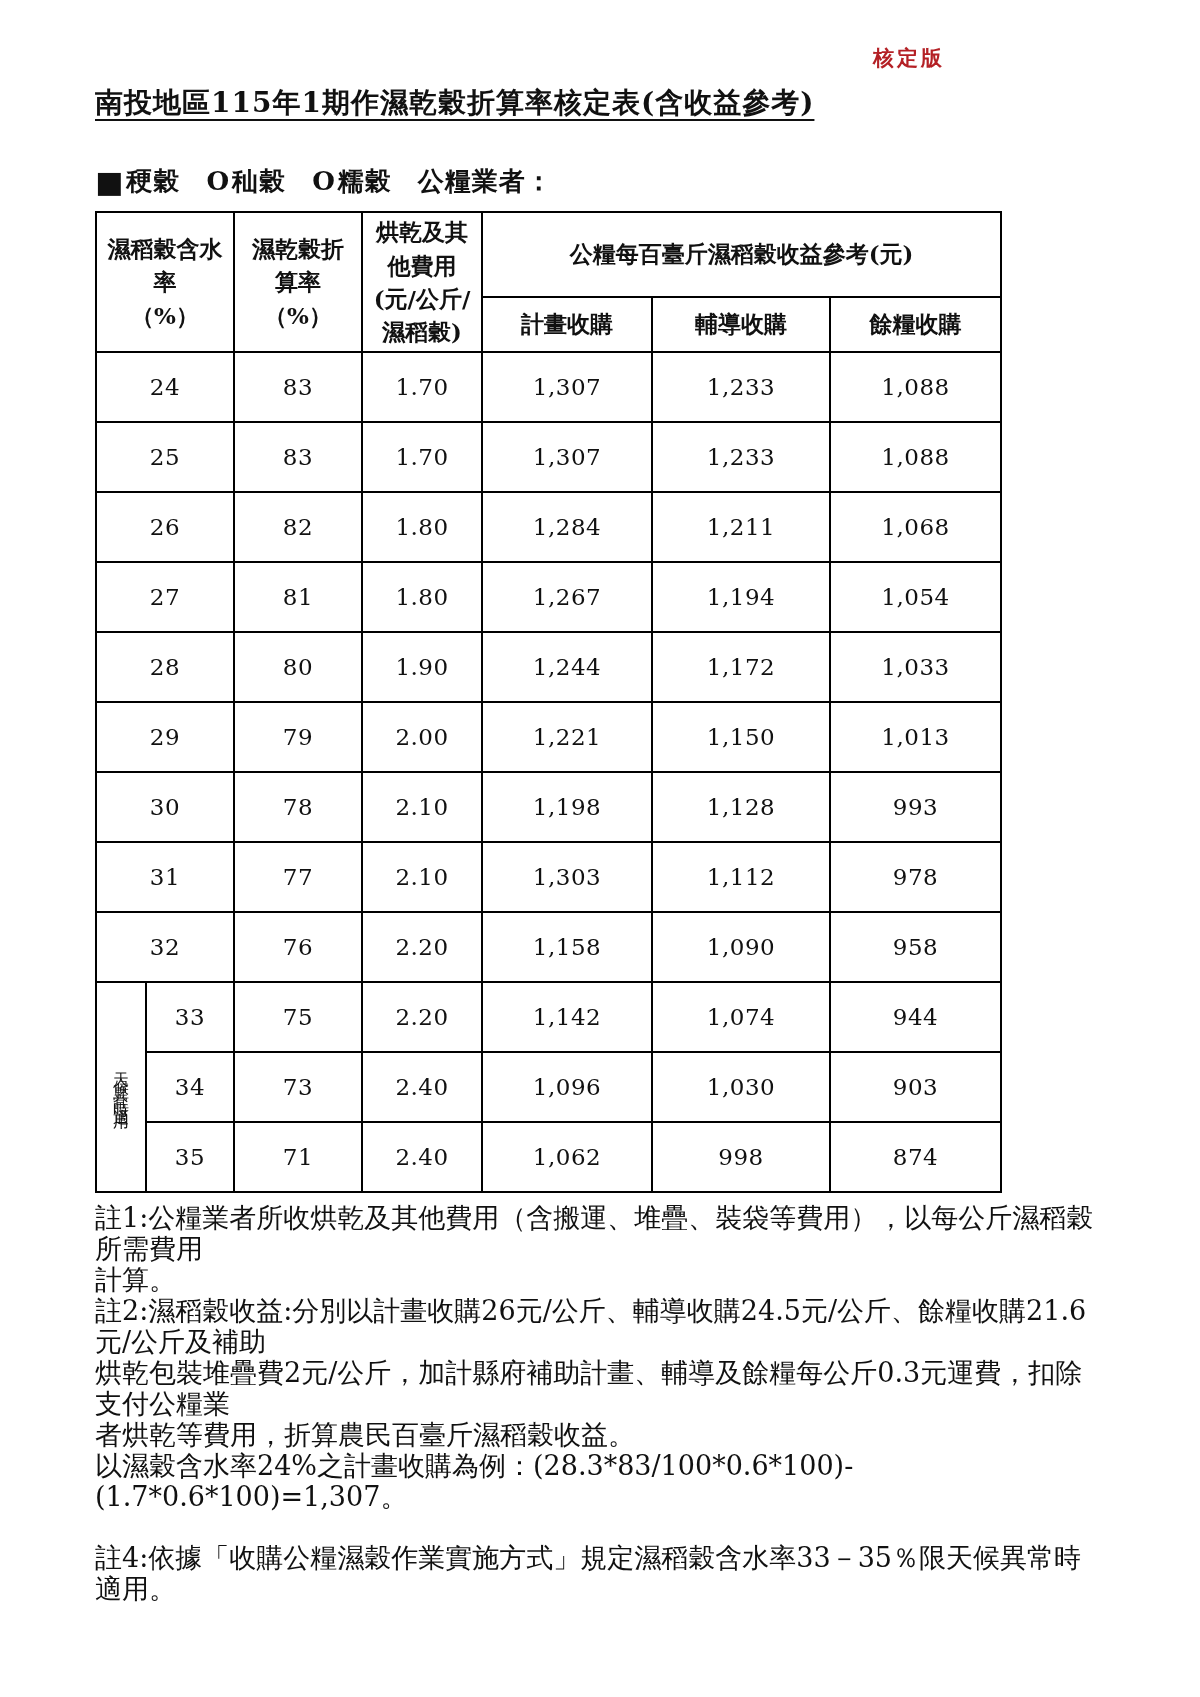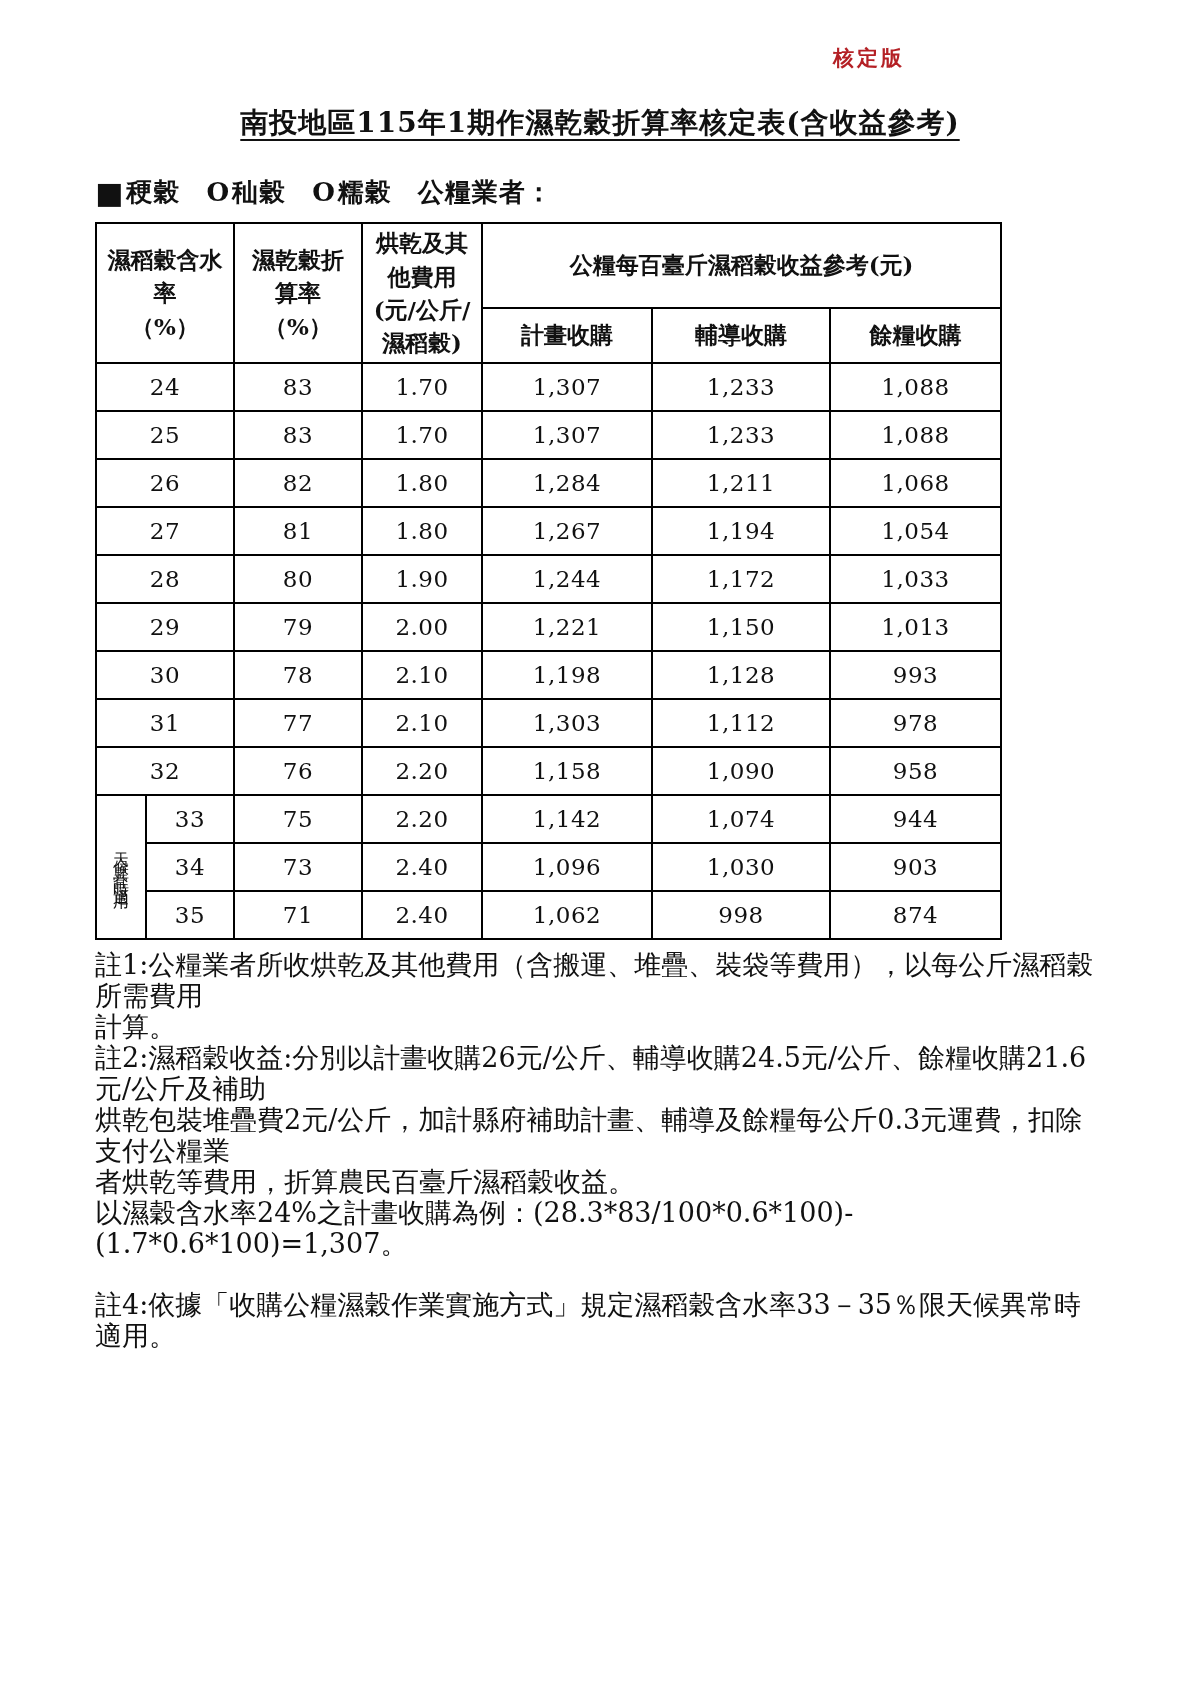"核定版" .stamp { left: 833px -> 873px }
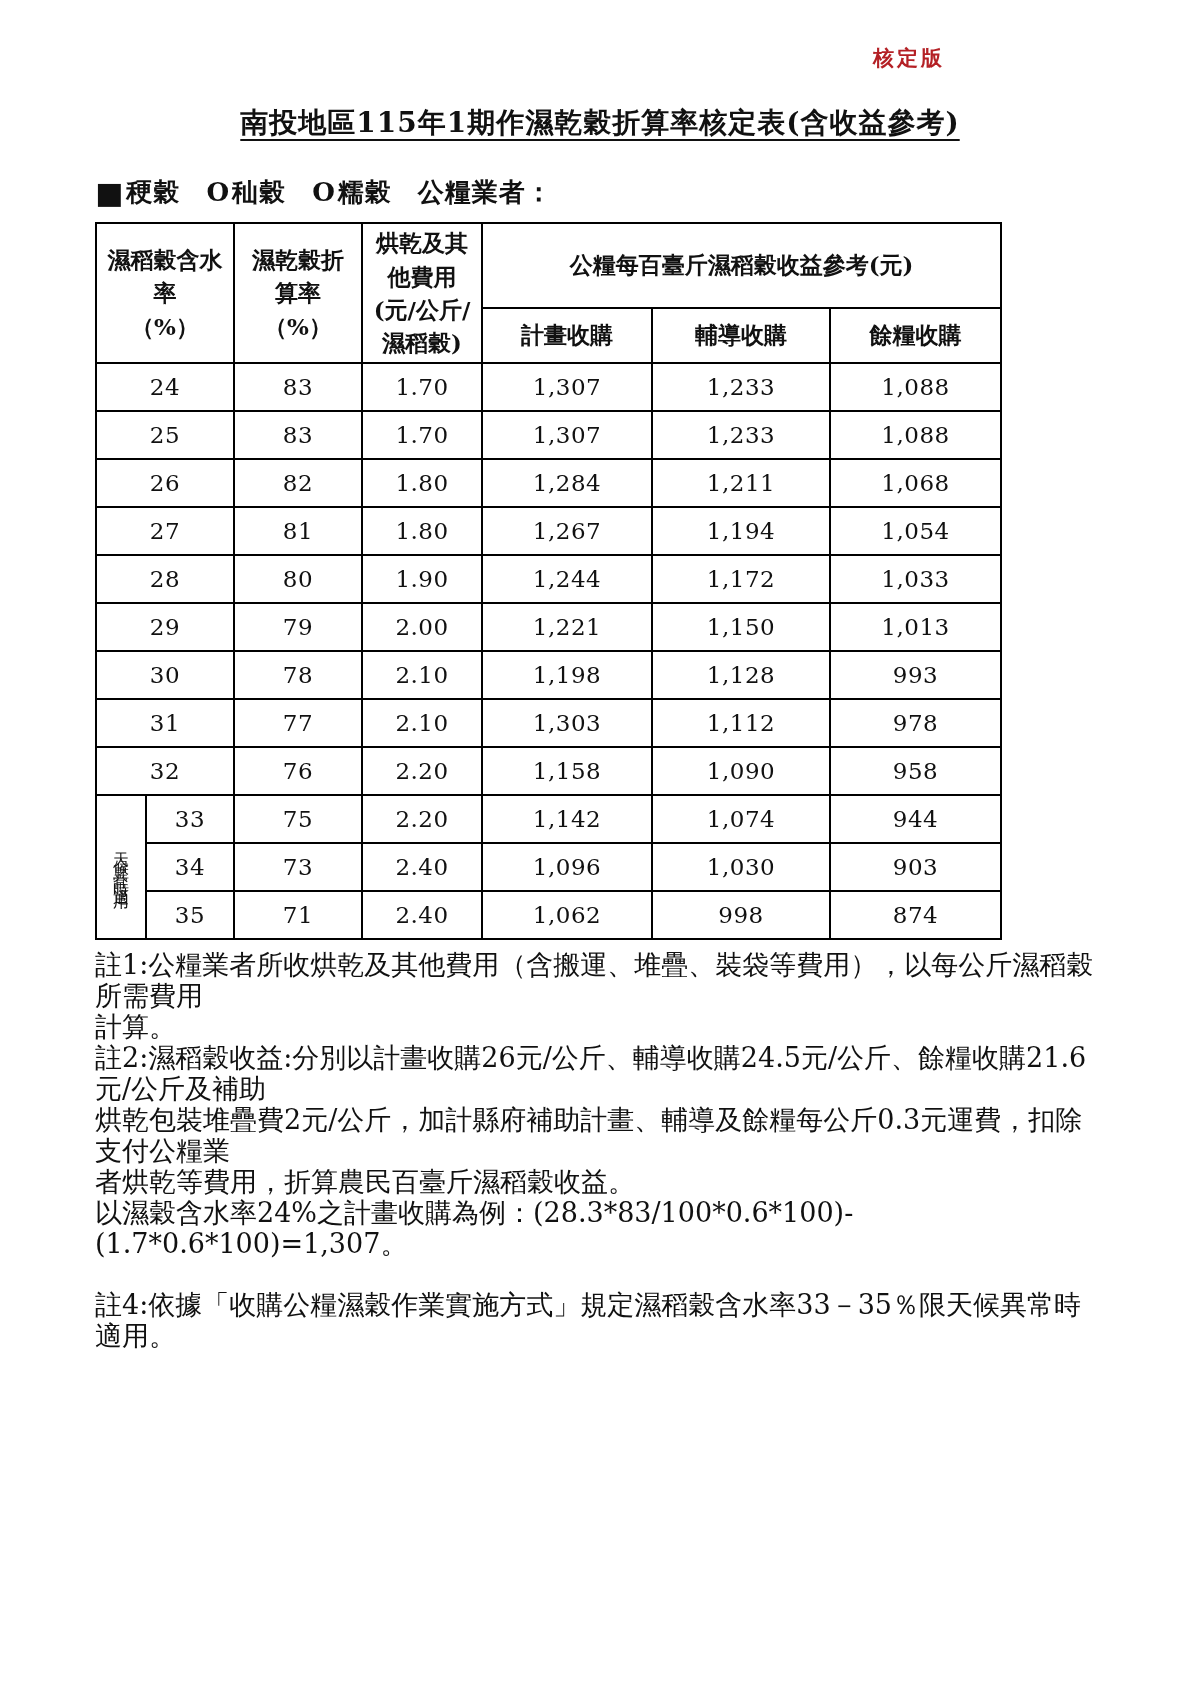"南投地區115年1期作濕乾穀折算率核定表(含收益參考)" .doc-title { margin-top: 20px -> none; text-align: center -> none }
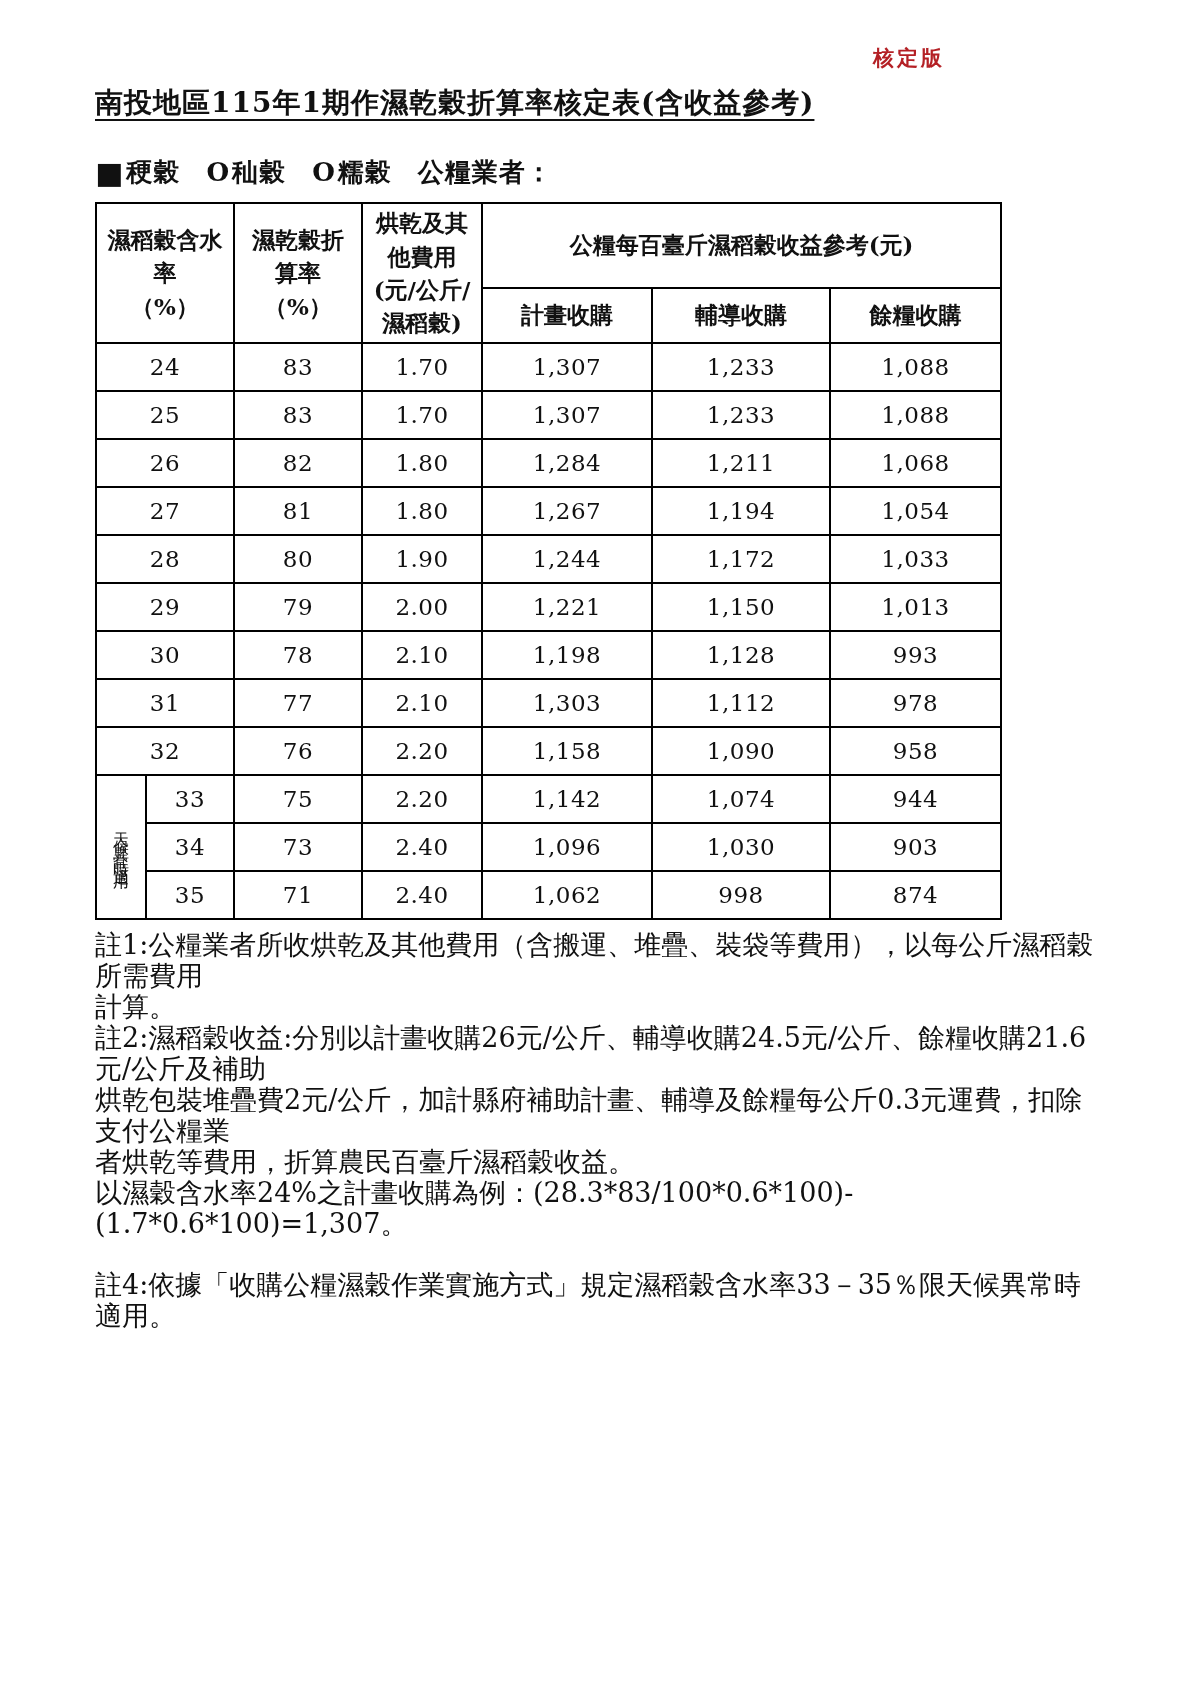"■稉穀 O秈穀 O糯穀 公糧業者：" .grain-line { margin-top: 33px -> 42px }
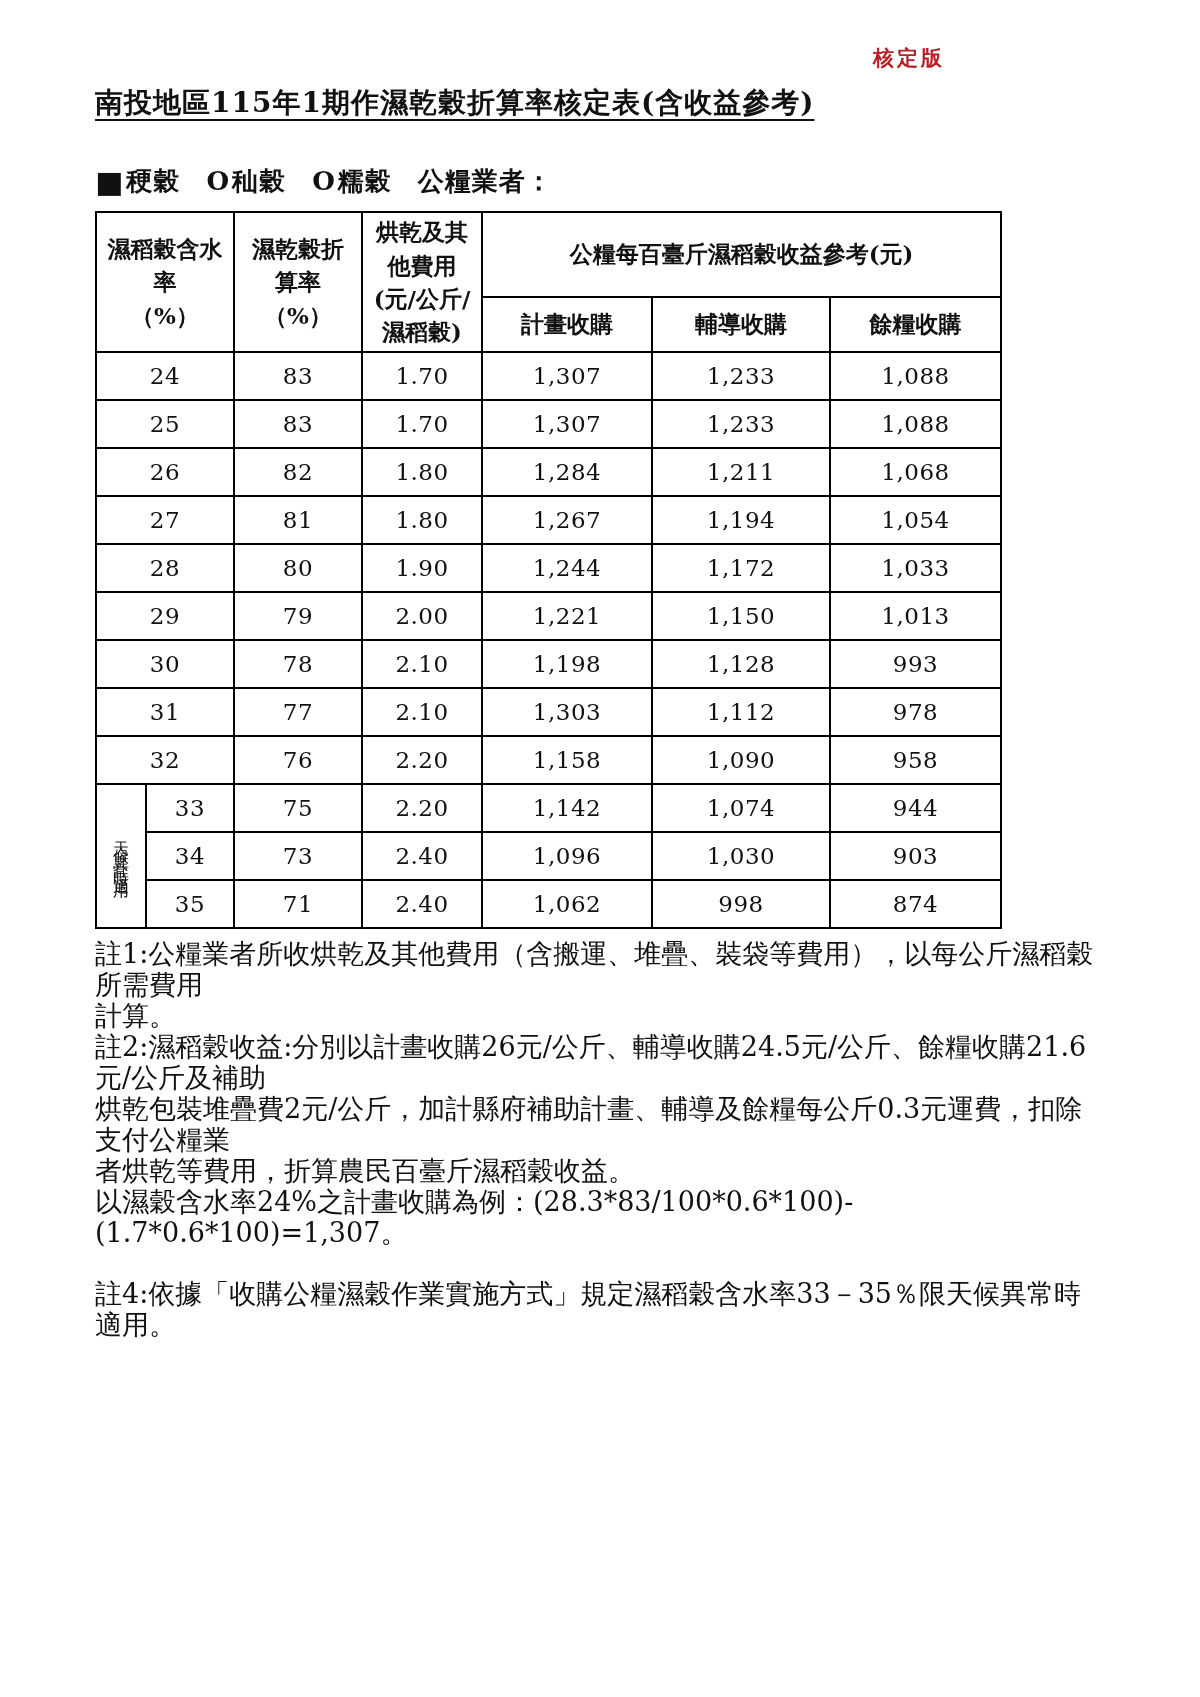"24" tbody tr { height: 48px -> 70px }
